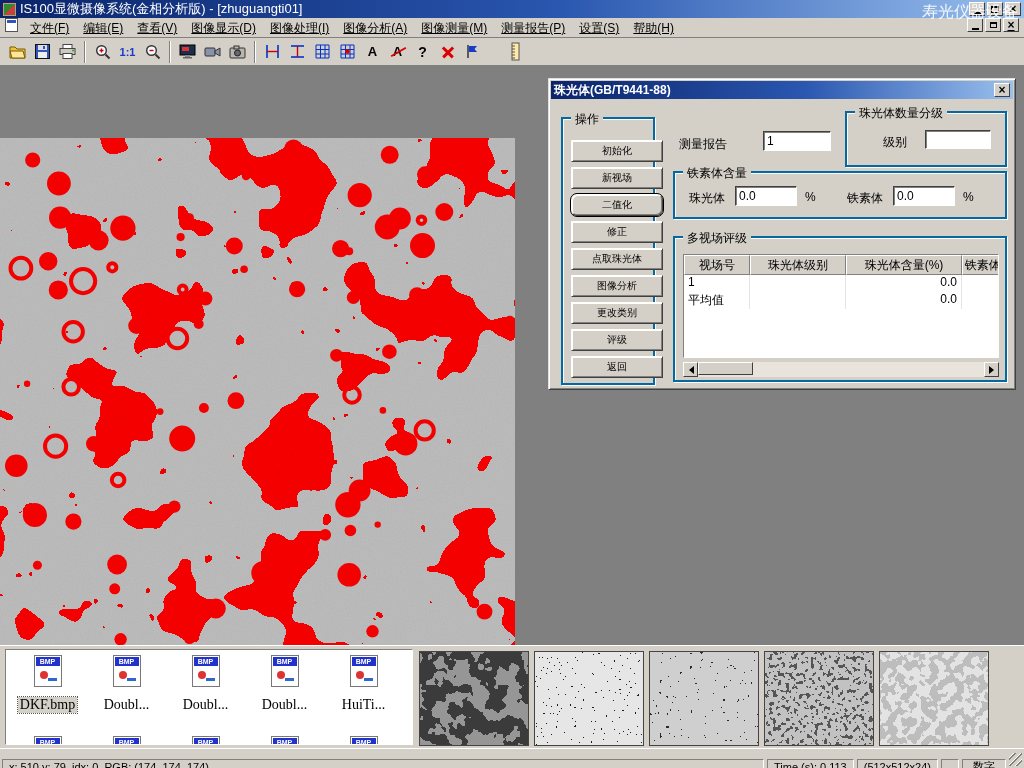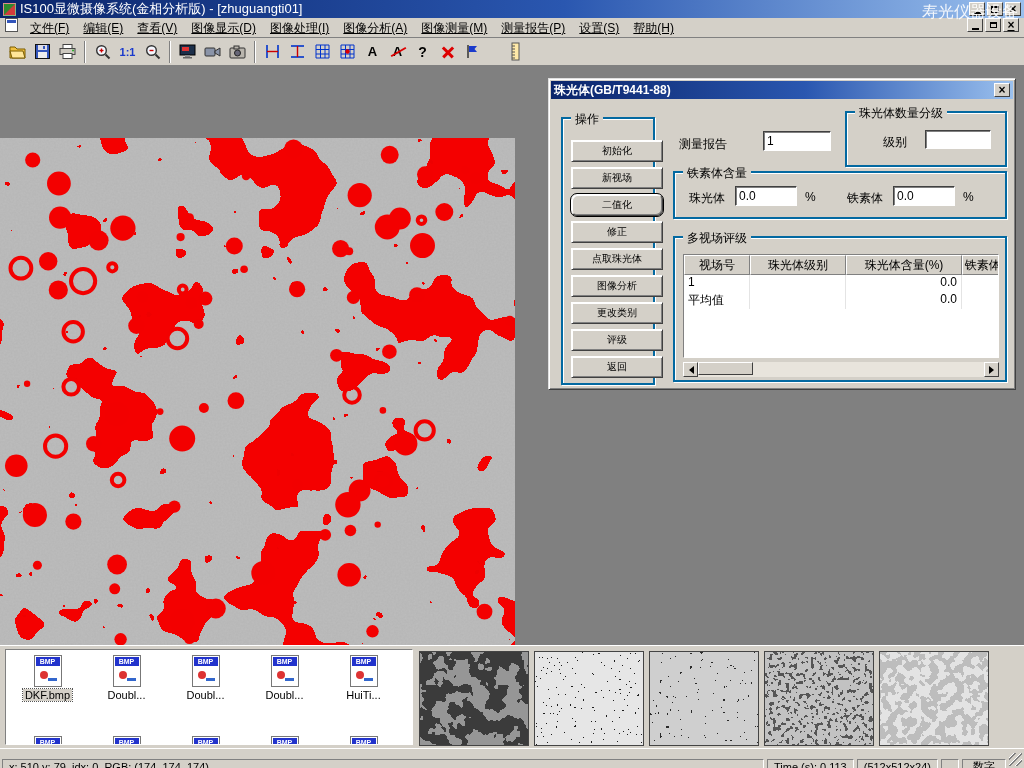"DKF.bmp" .file-label { font-family: none -> Liberation Serif, serif; font-size: 11px -> 14px; margin-top: 2px -> 10px }
